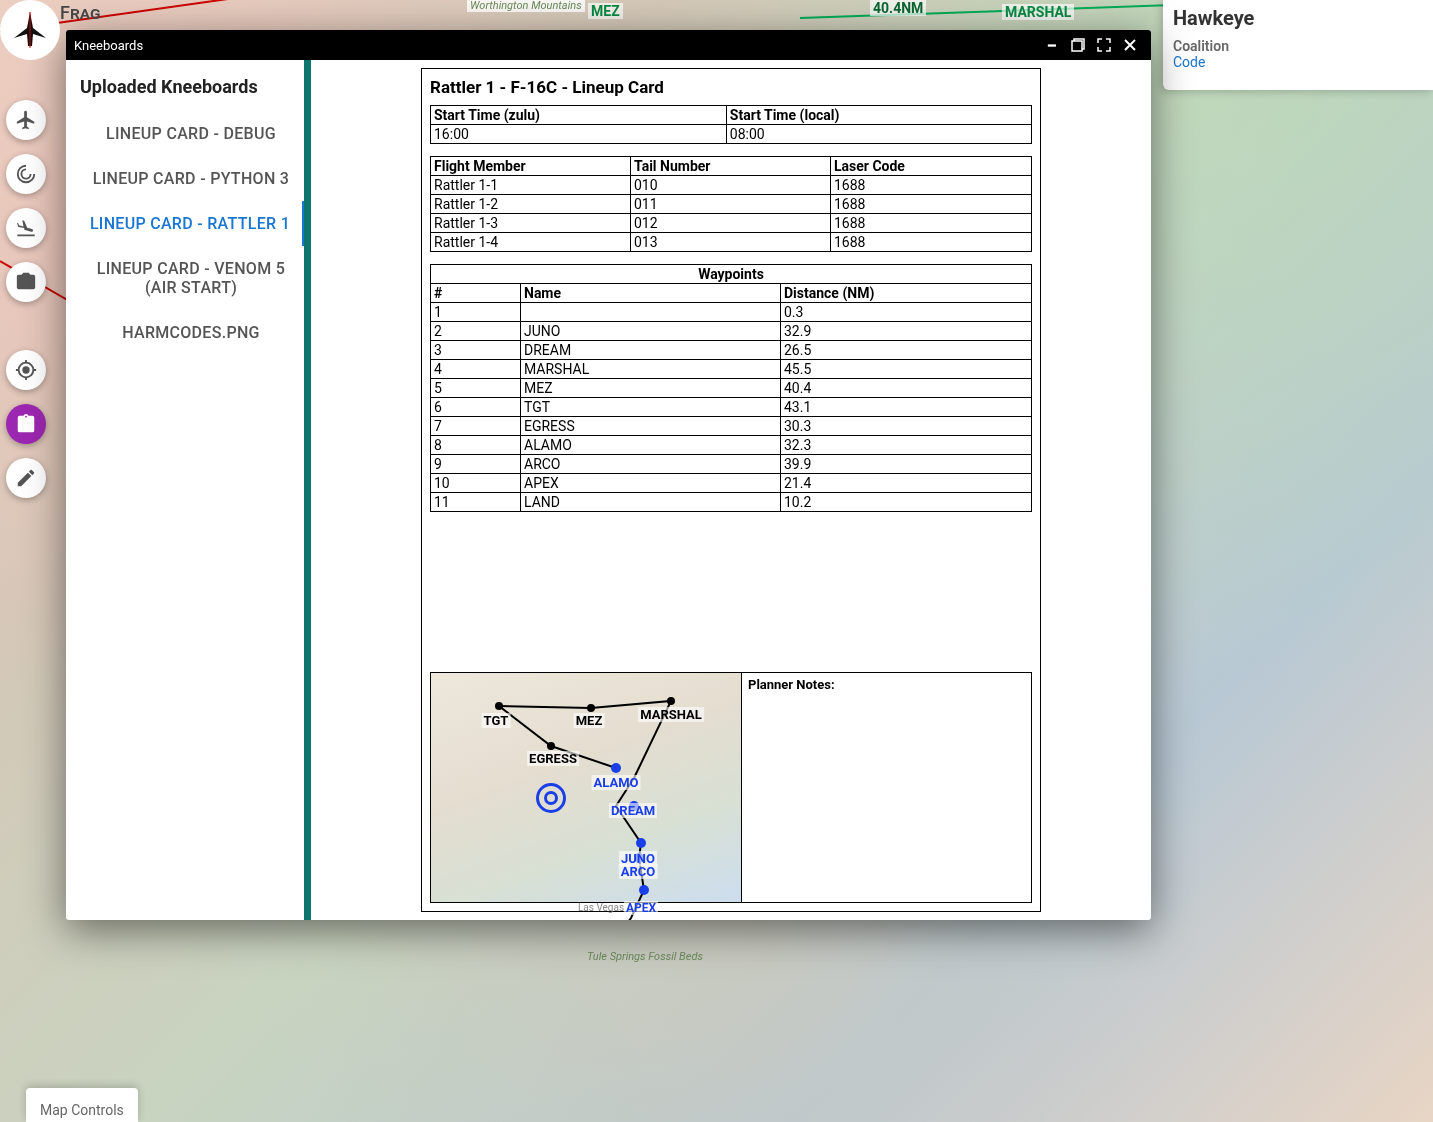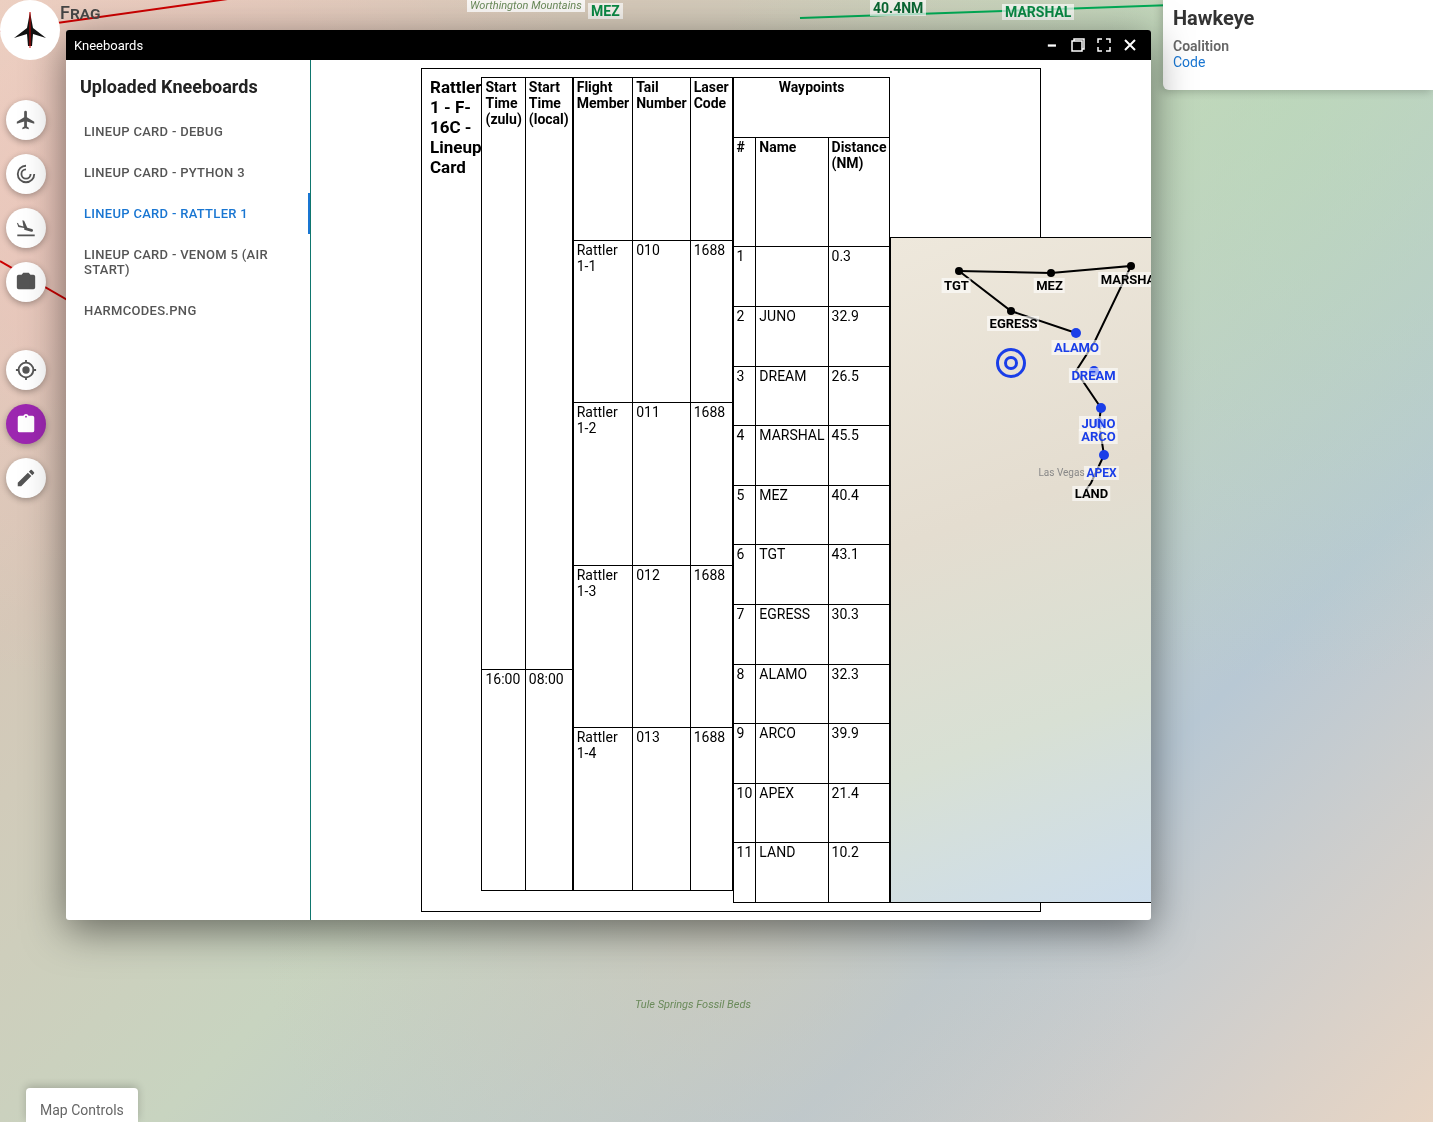"Uploaded Kneeboards" .sidebar { border-right: 1px solid #0f766e -> 7px solid #0f766e }
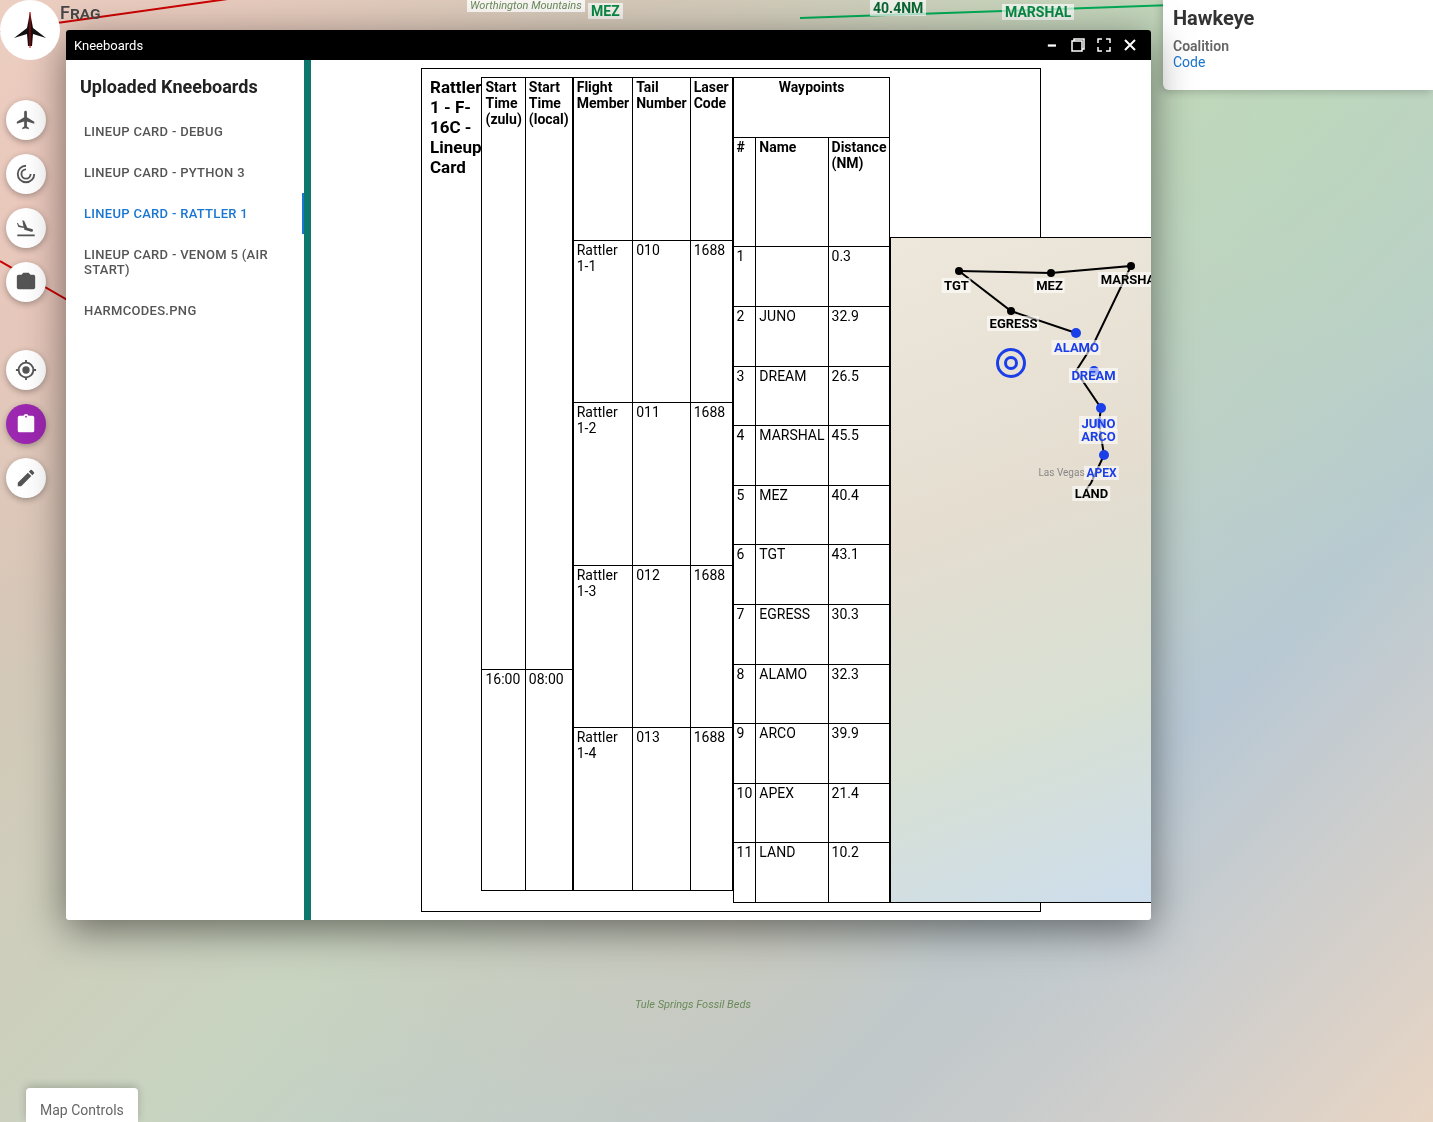"Rattler 1 - F-16C -" .lineup-card { flex-direction: none -> column }
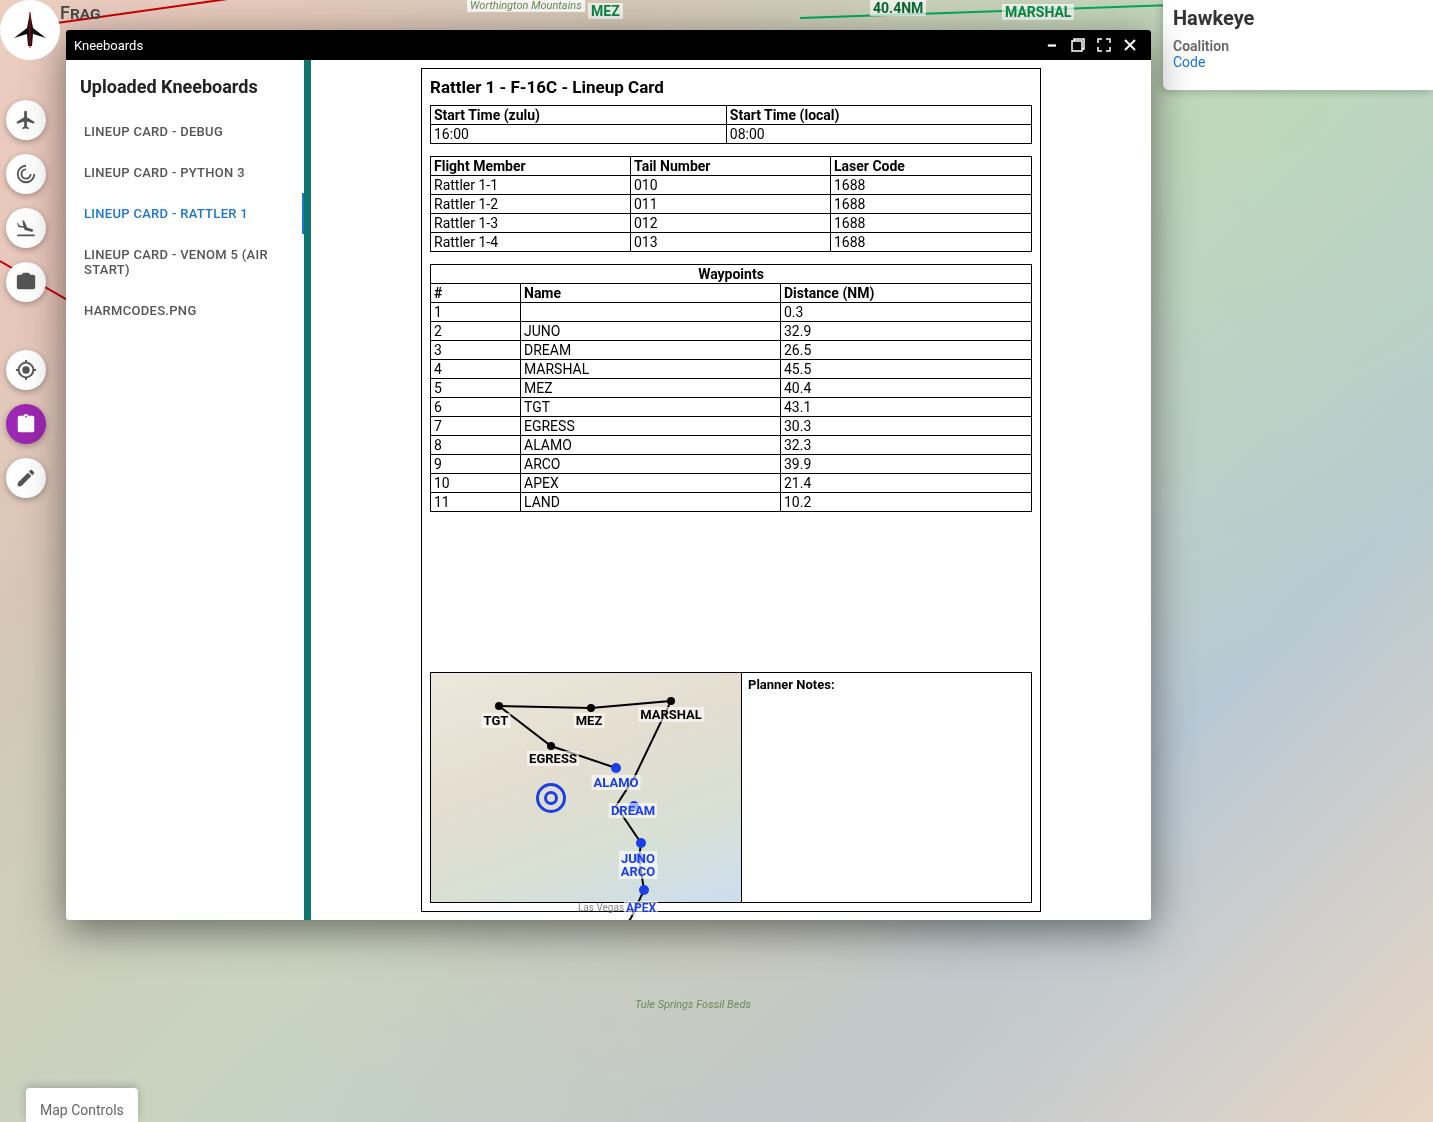"LINEUP CARD - DEBUG" .kb-item { font-size: 13px -> 16px; text-align: none -> center }
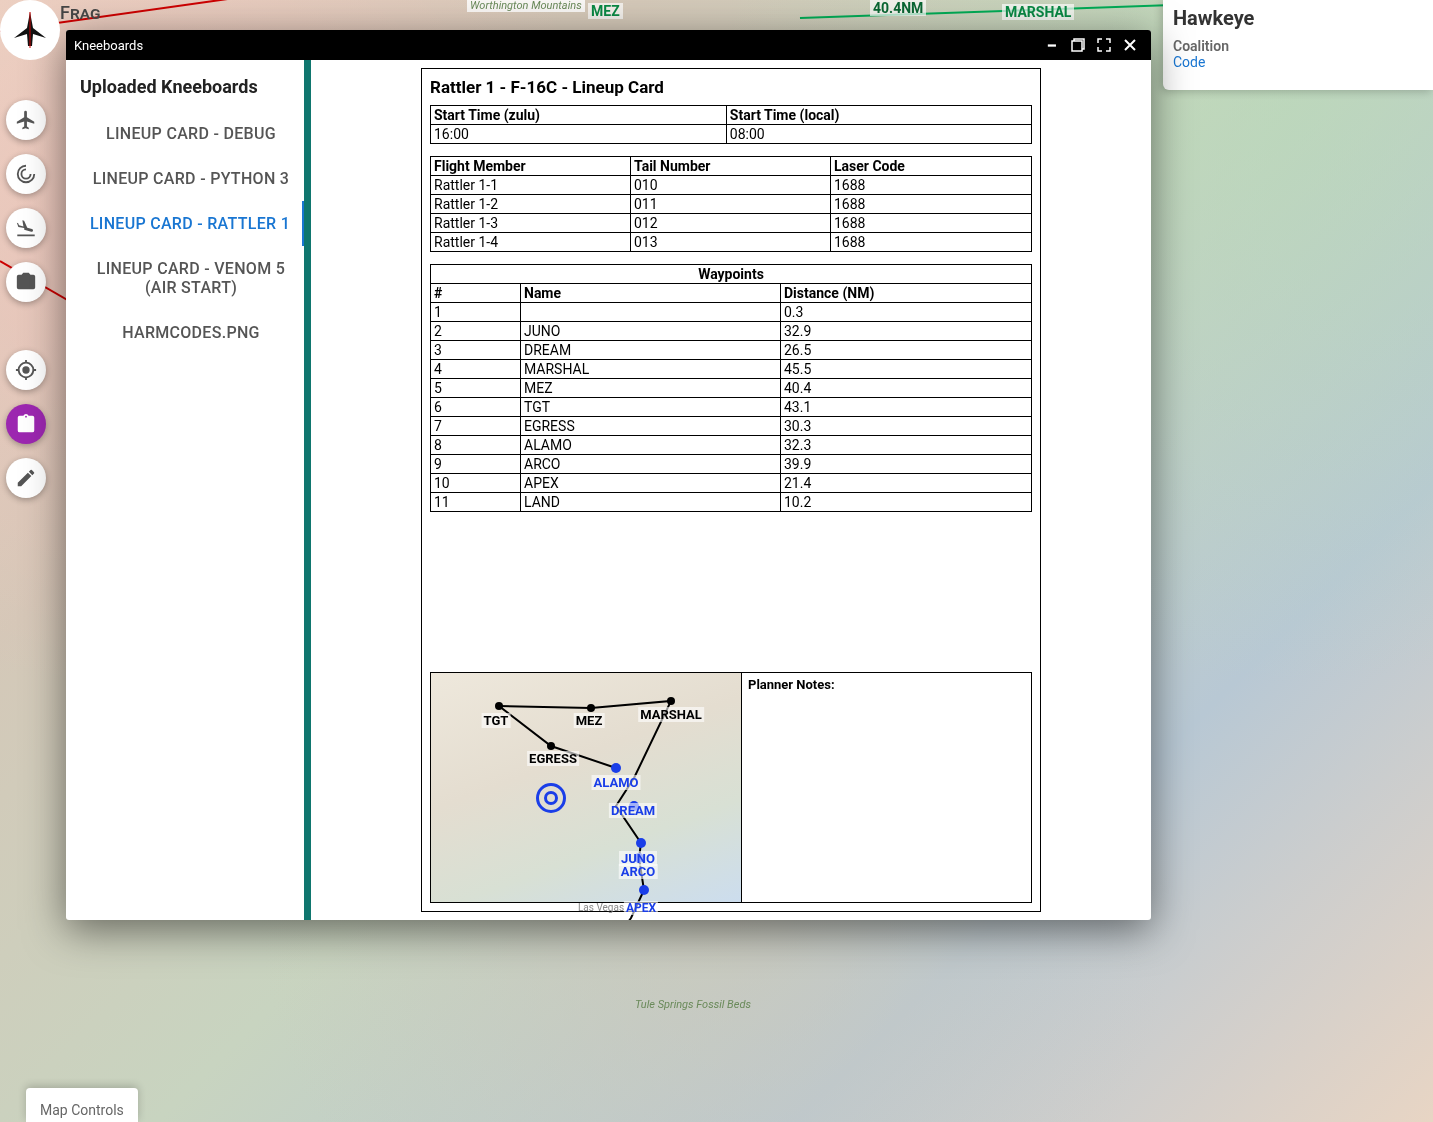"Tule Springs Fossil Beds" span.map-label { left: 632px -> 584px; margin-top: 48px -> none }
